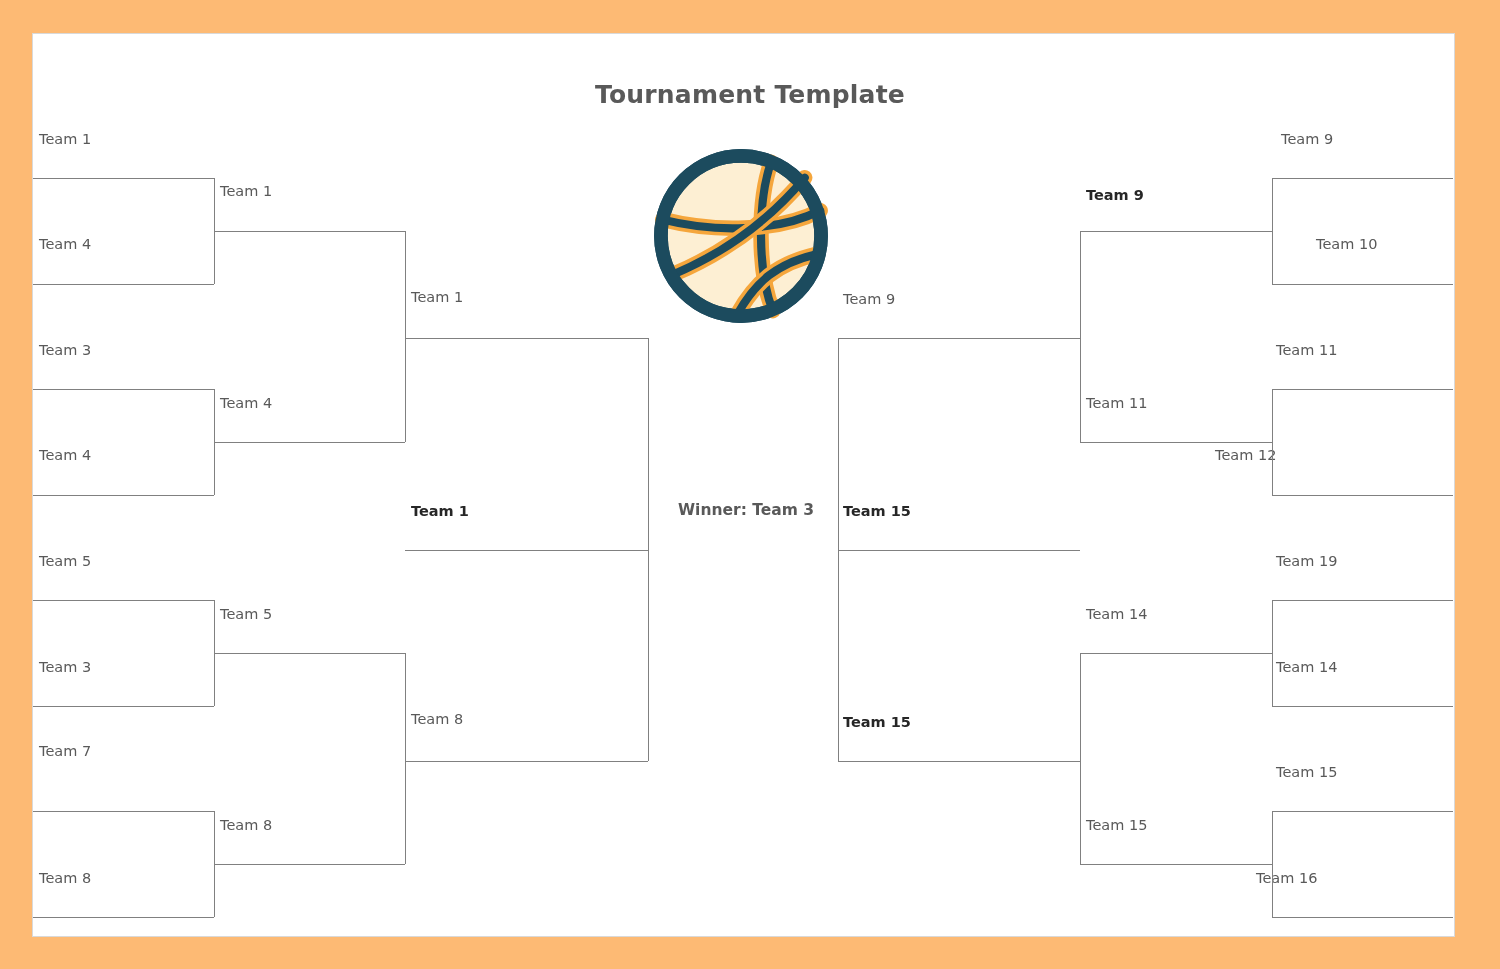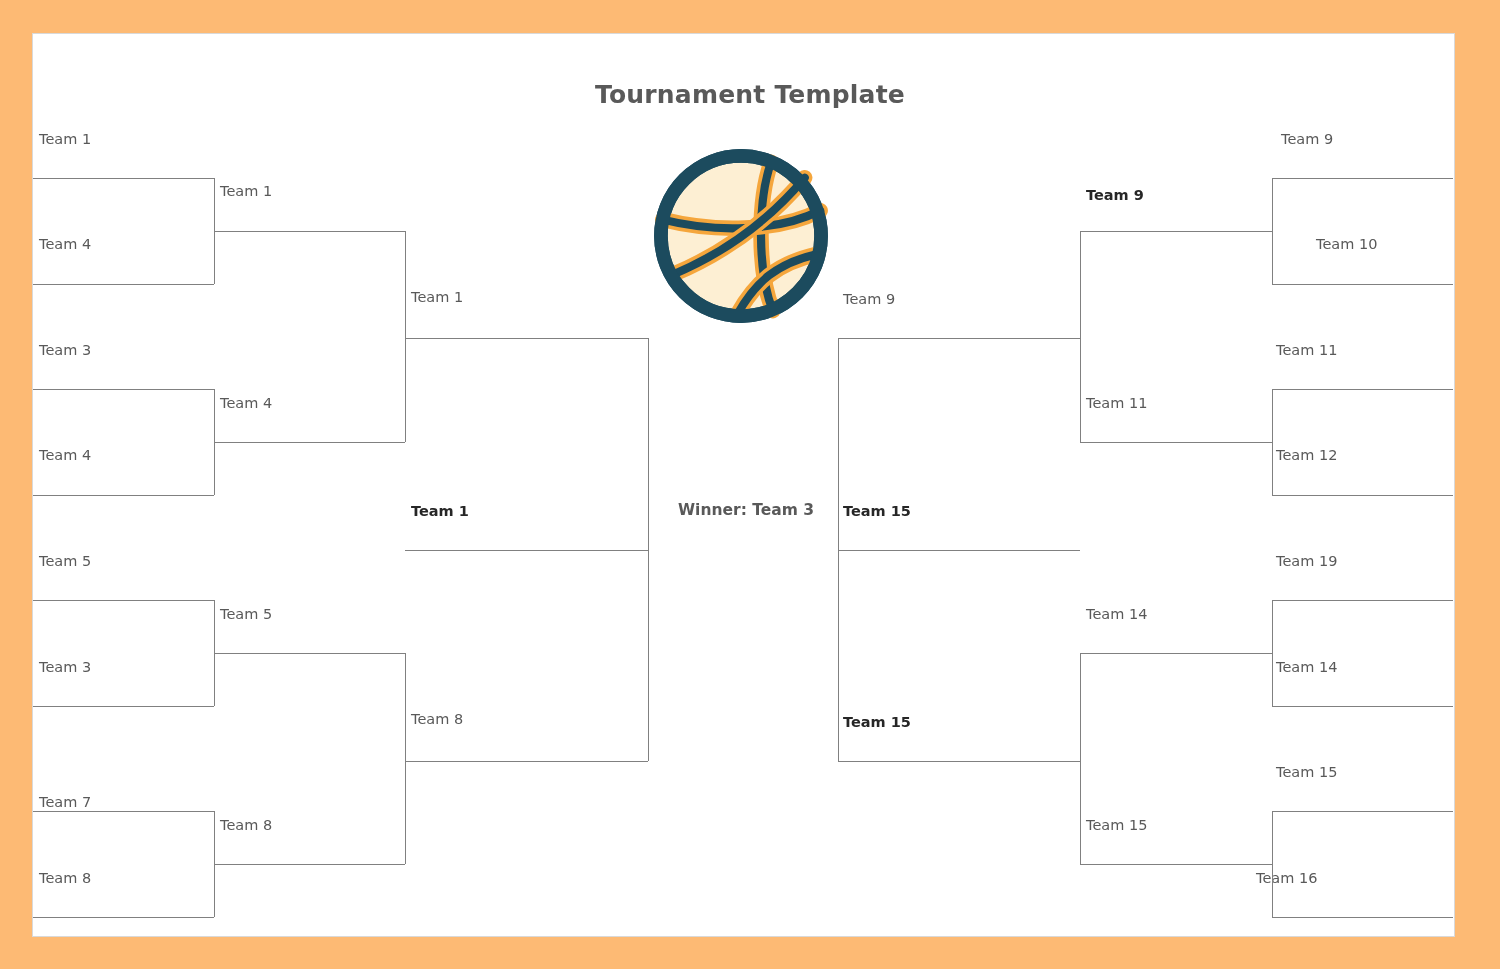"Team 12" div.lbl { left: 1276px -> 1215px }
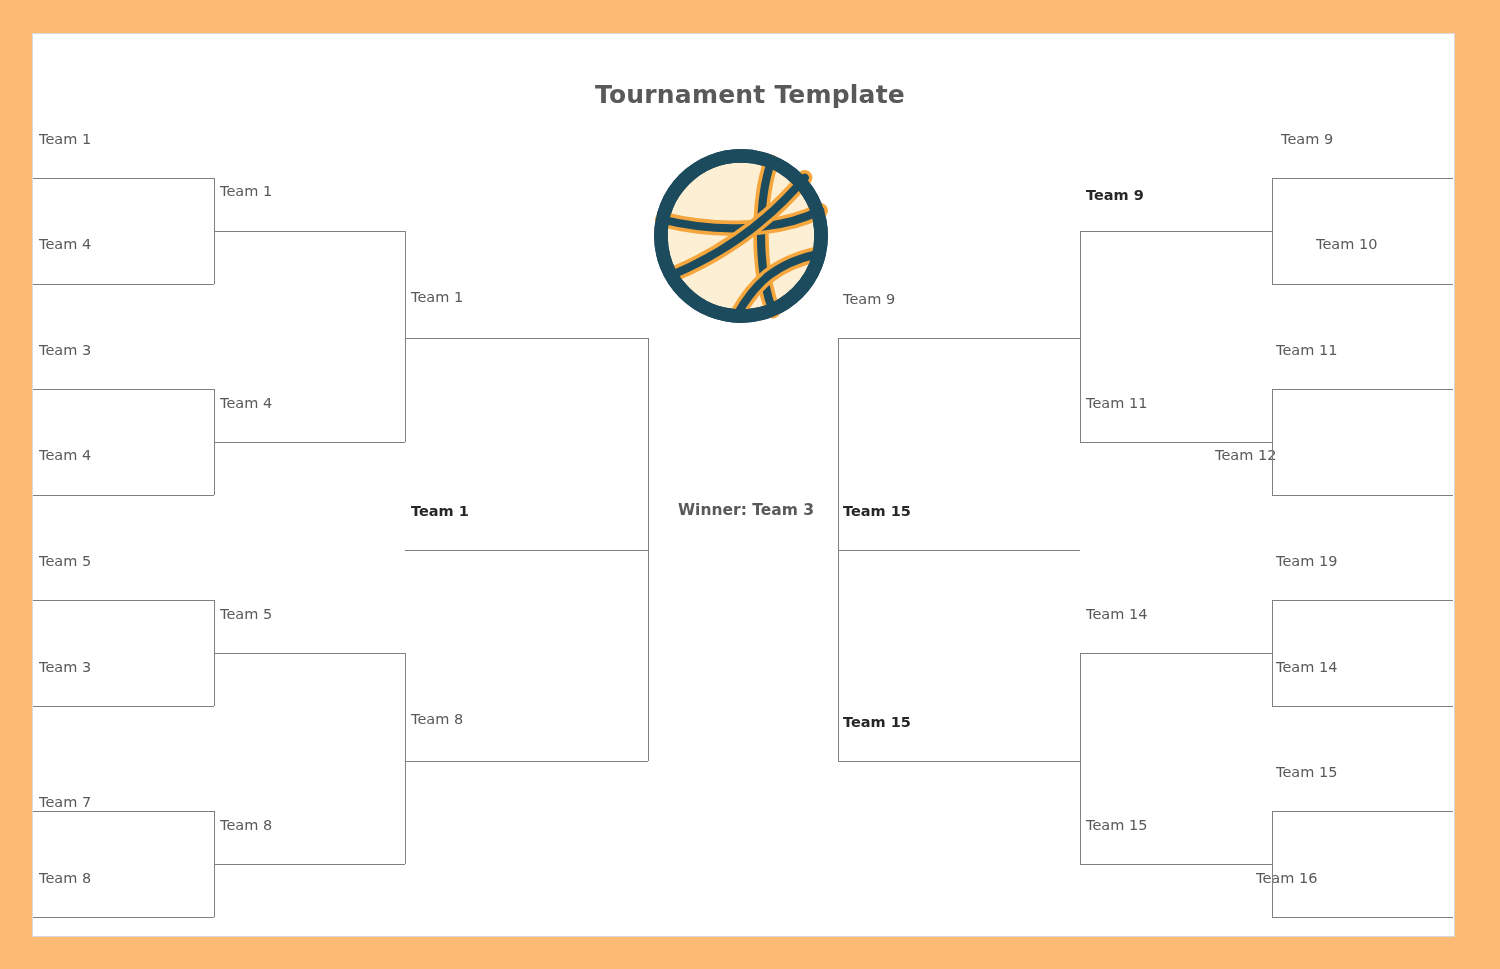"Team 7" div.lbl { top: 795px -> 744px }
